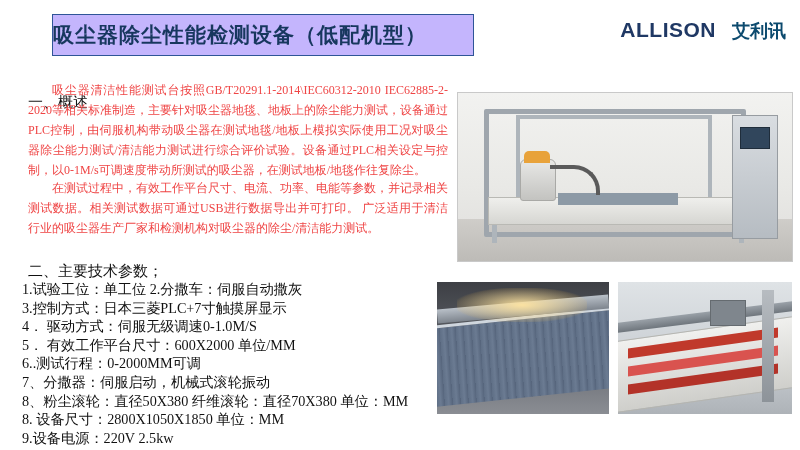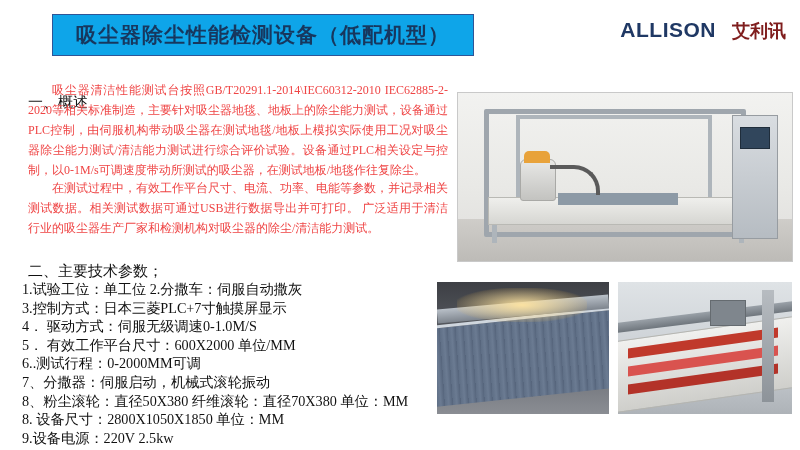"吸尘器除尘性能检测设备（低配机型）" .title-box { background: #0ea5e9 -> #c4b5fd; justify-content: center -> flex-start }
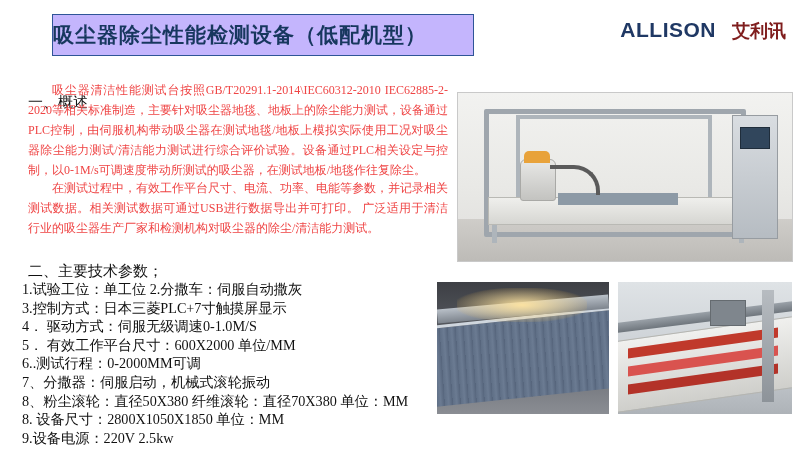"艾利讯" .brand .brand-cn { color: #7f1d1d -> #0c4a6e }
